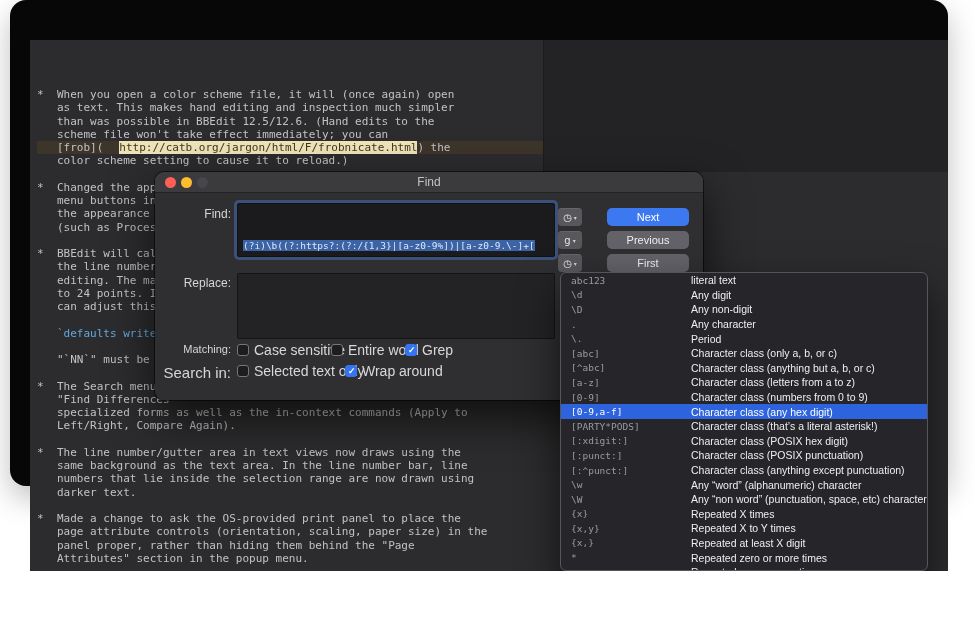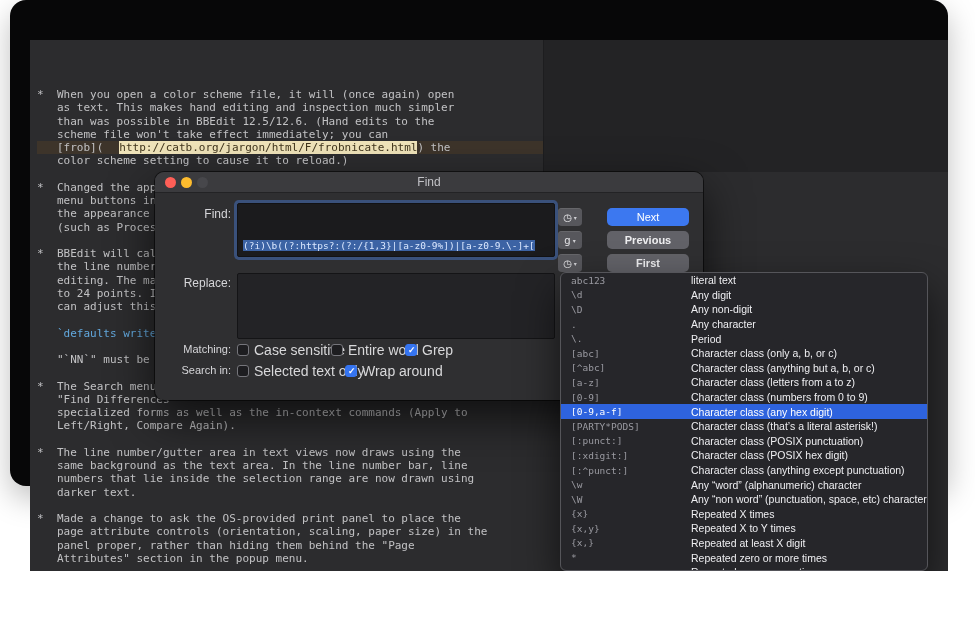"Previous" .abtn.plain { font-weight: bold -> none }
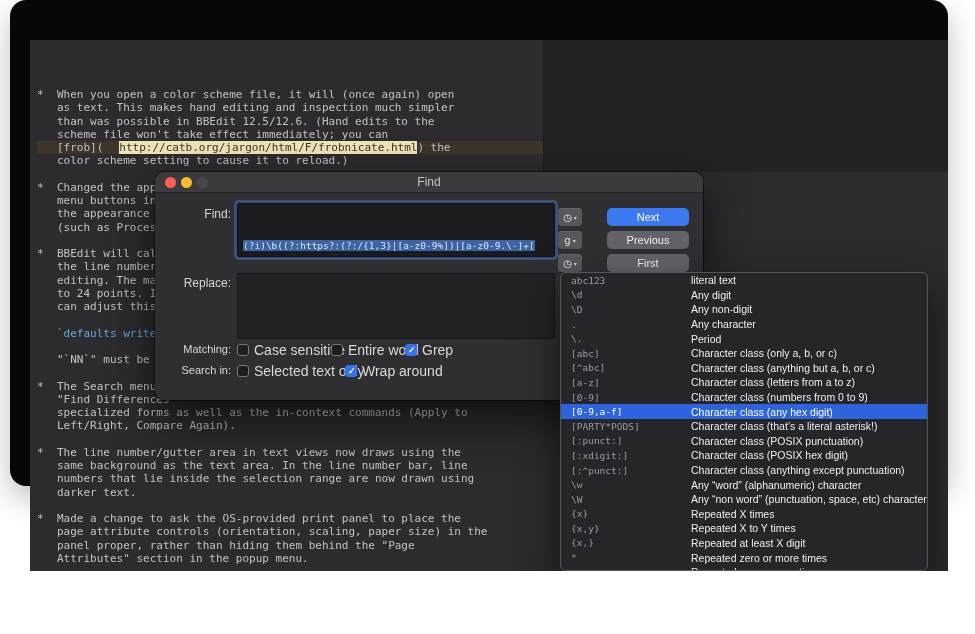"Search in:" div.fw-label { font-size: 11px -> 15px }
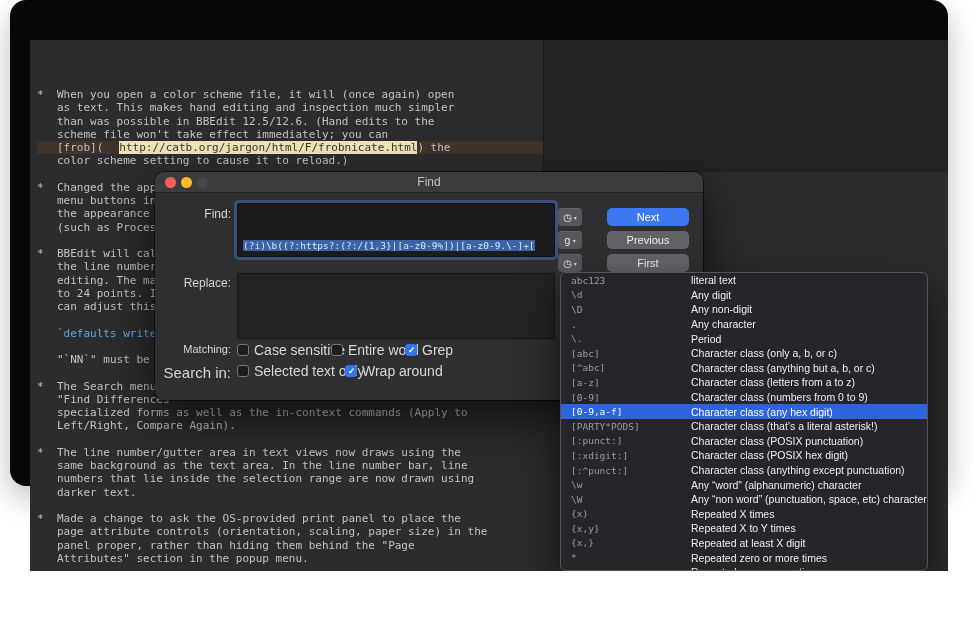"[:punct:]" div.cs-row { order: before "[:xdigit:]" -> after "[:xdigit:]" }
